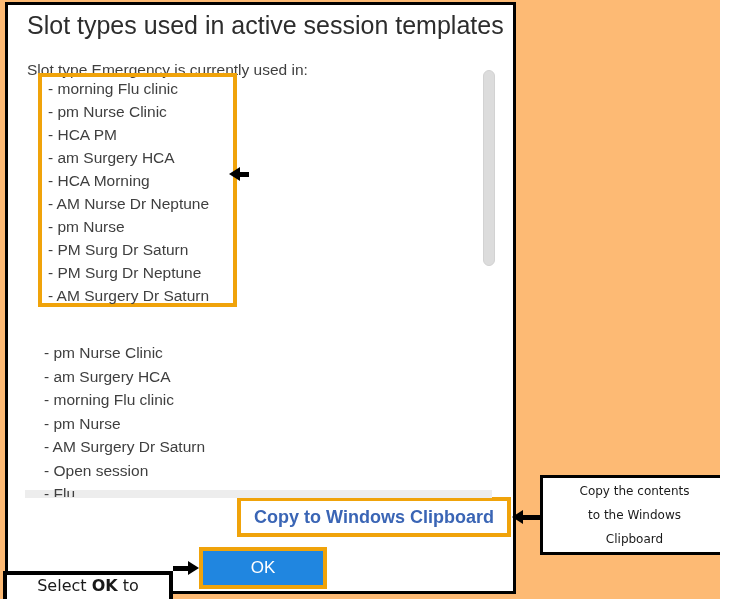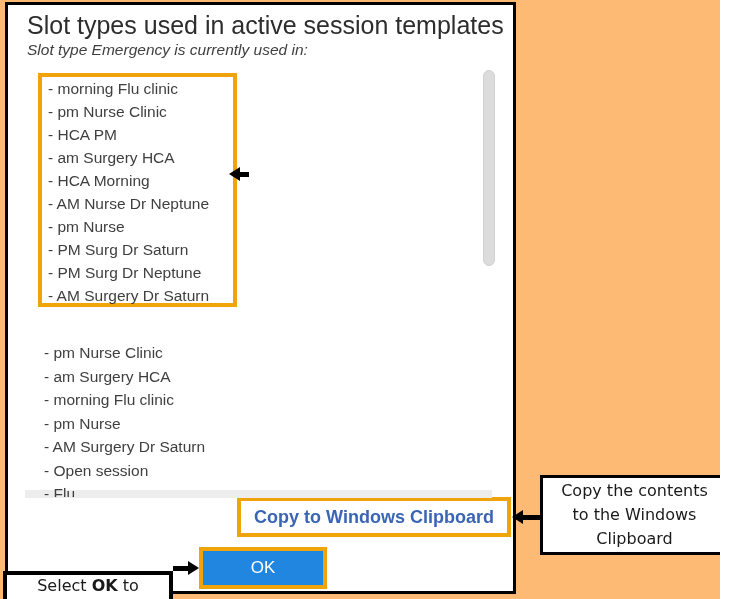"Slot type Emergency is currently" .label-1 { font-style: italic -> none; top: 36px -> 56px }
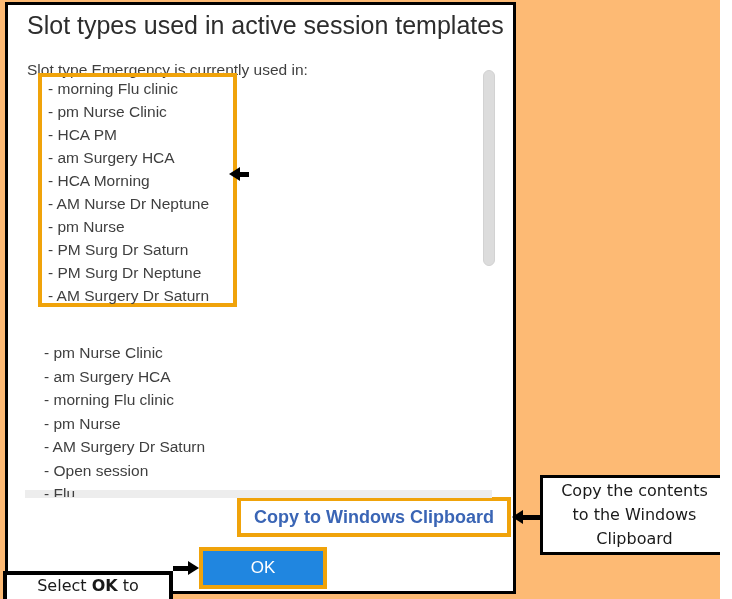"Copy the contents" .co-copy { font-size: 16px -> 12px }
